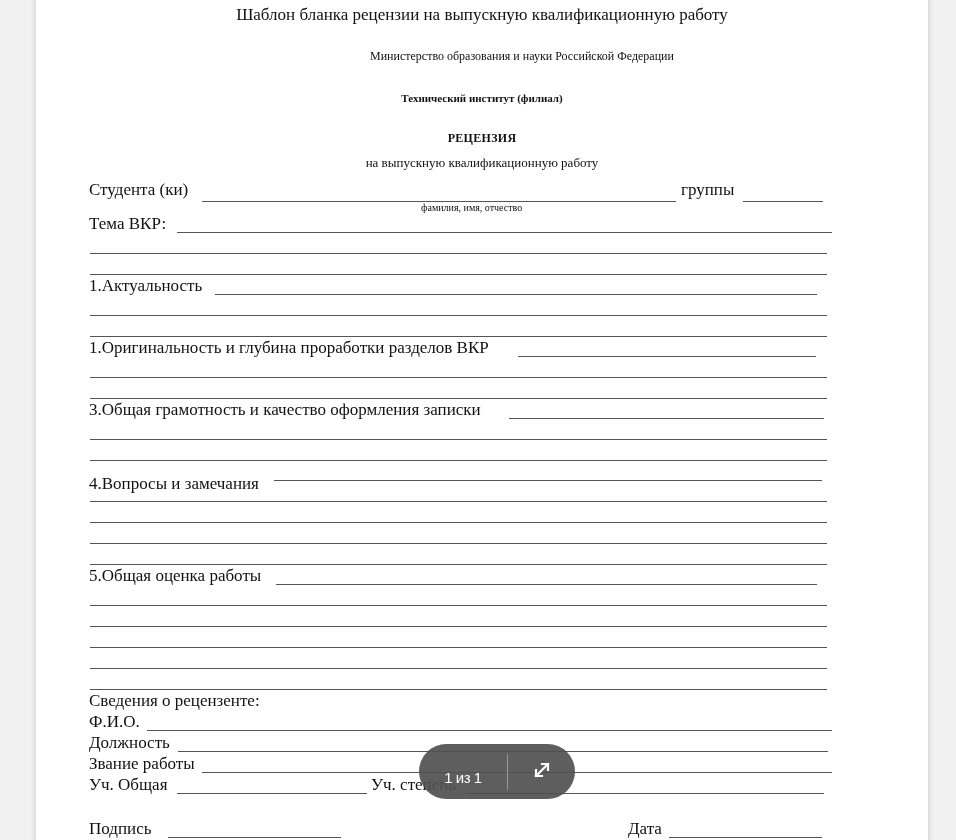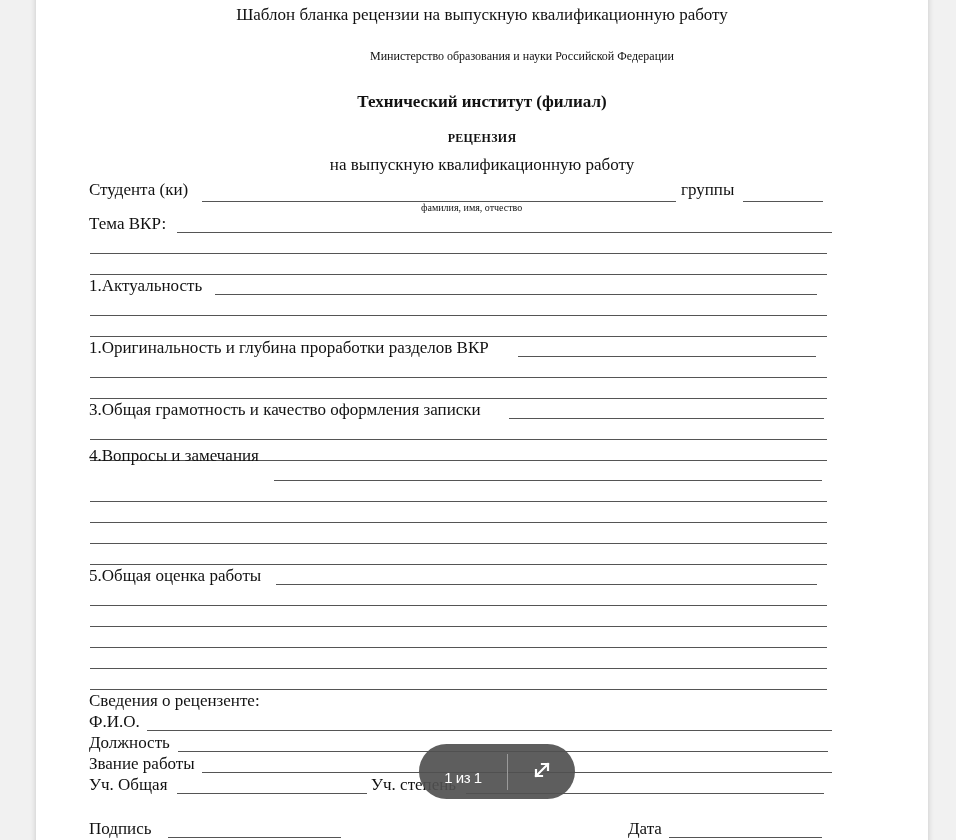"Технический институт (филиал)" .institute { font-size: 17px -> 11px }
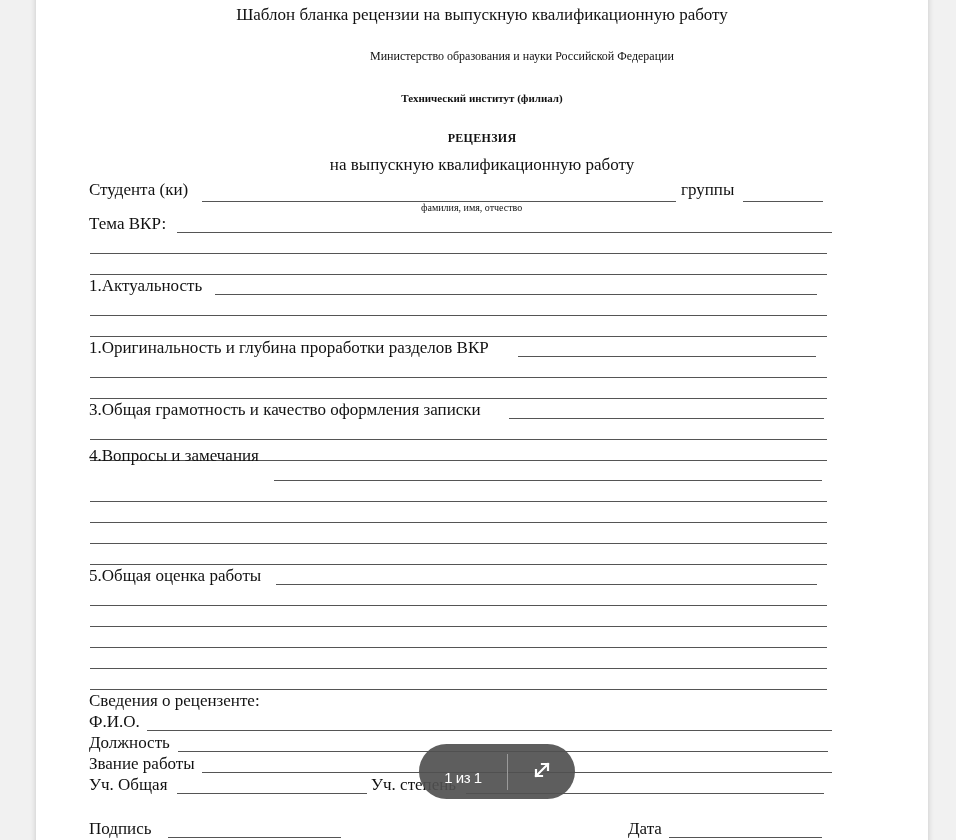"на выпускную квалификационную работу" .sub { font-size: 17px -> 13px }
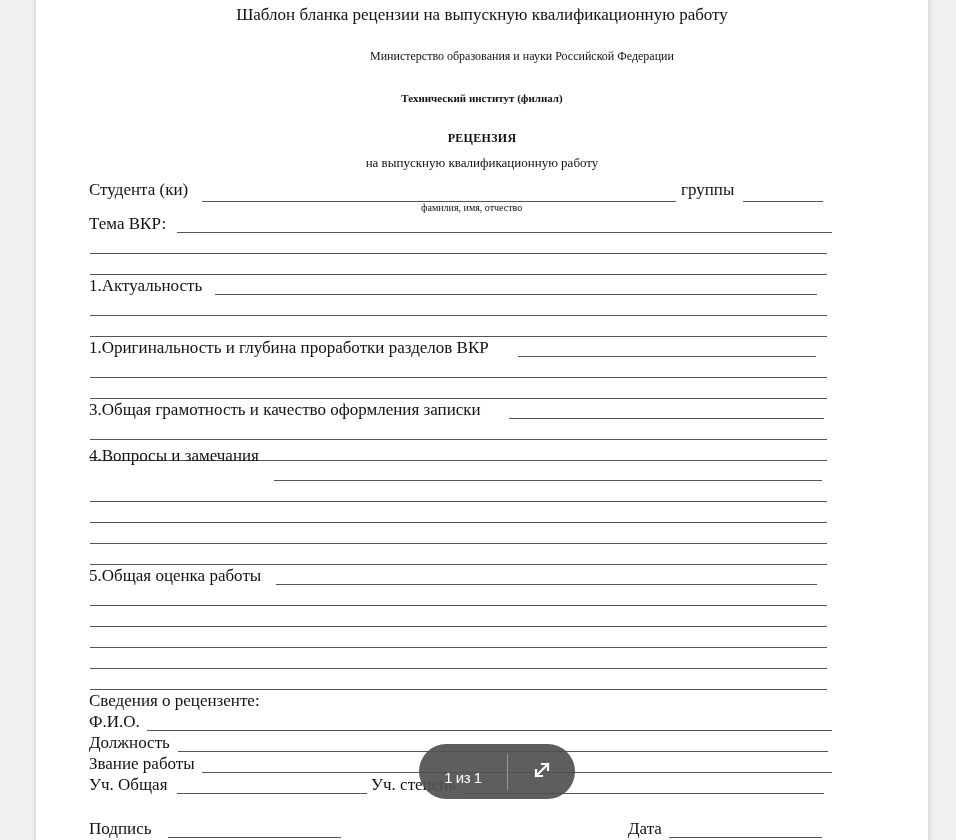"4.Вопросы и замечания" div.abs { top: 456px -> 484px }
